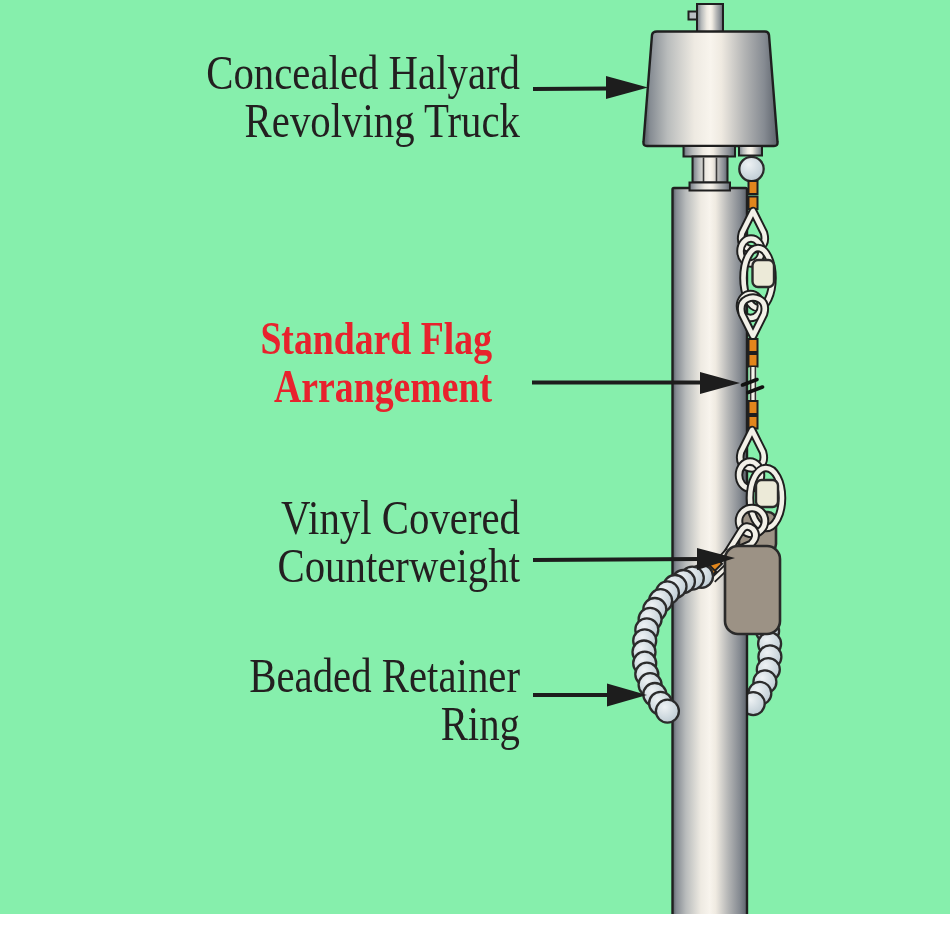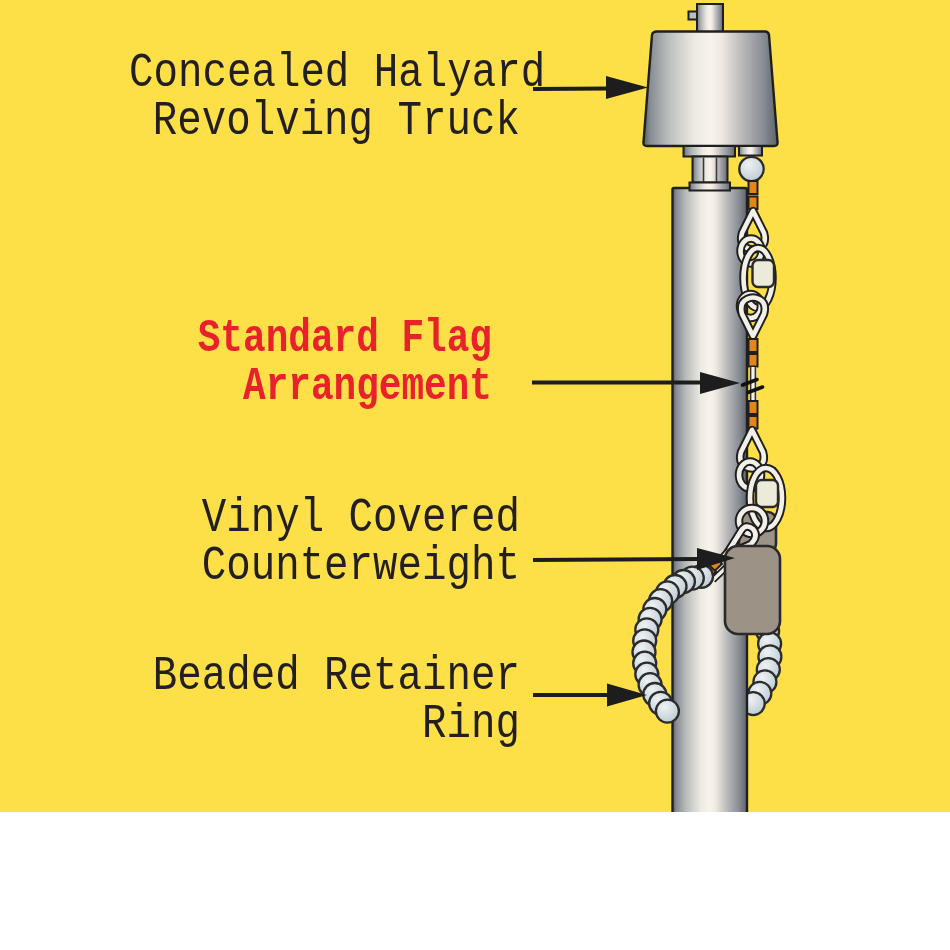"Concealed Halyard" #stage { background: #fde047 -> #86efac; font-family: Liberation Mono, monospace -> Liberation Serif, serif; height: 812px -> 914px }
